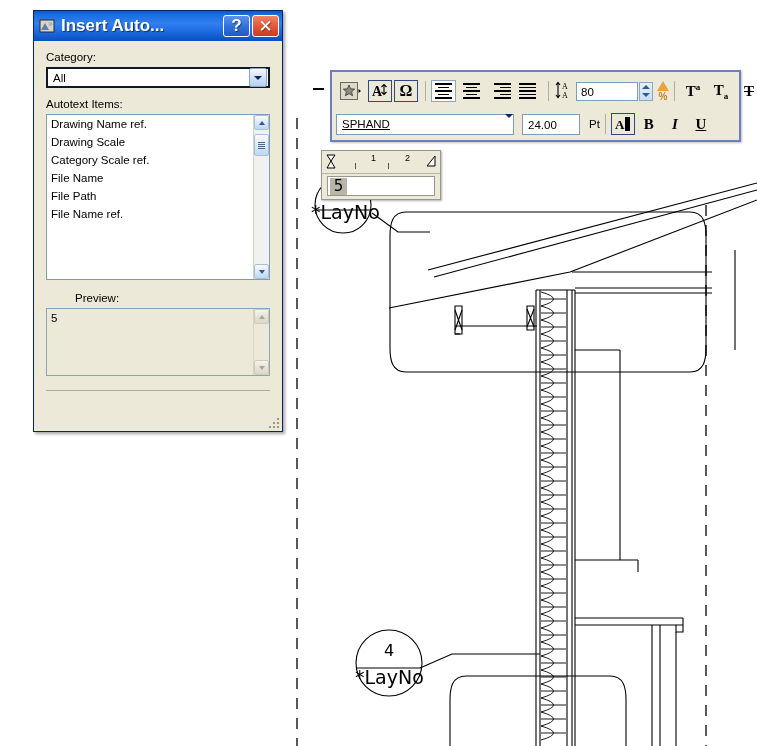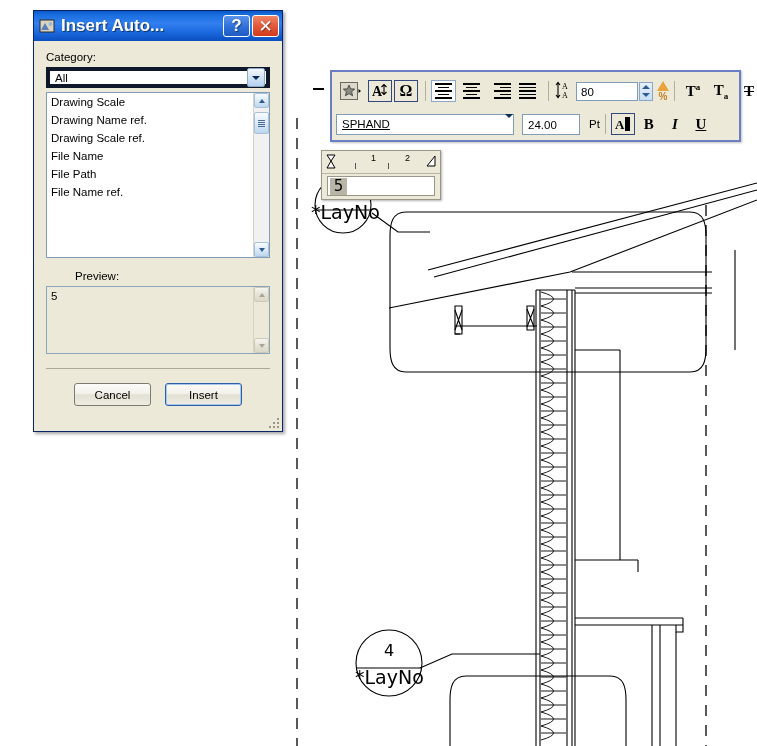"All" .combo { border: 4px solid #0f172a -> 2px solid #0f172a }
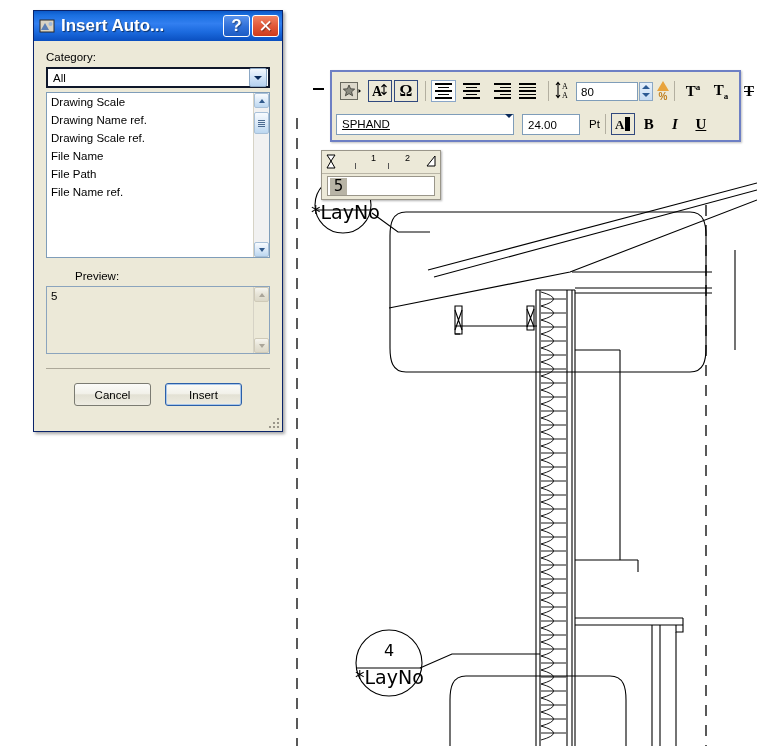"Autotext Items:" span.lbl { html: none -> <span>Autotext Items:</span> }
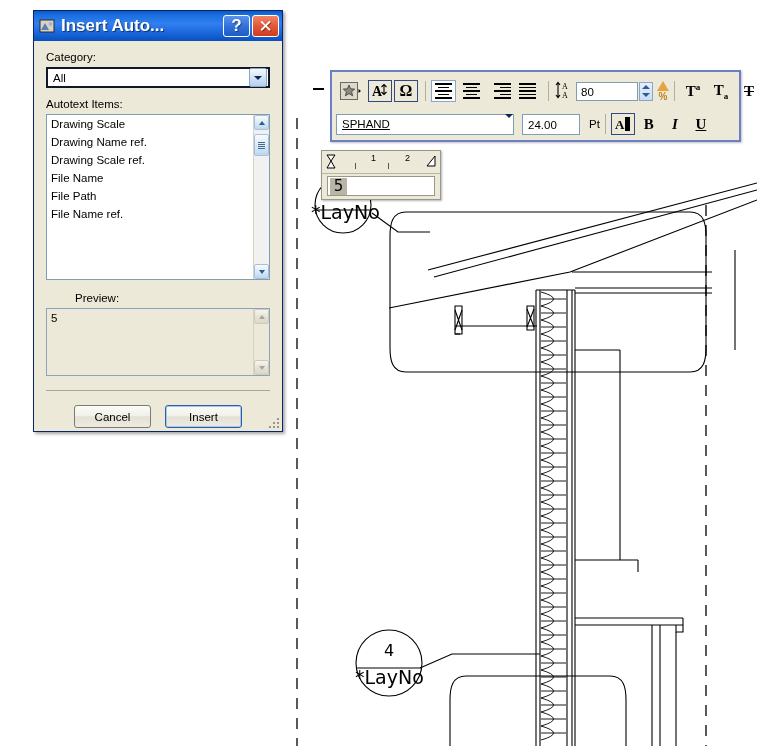"Drawing Scale" div.litem { order: before "Drawing Name ref." -> after "Drawing Name ref." }
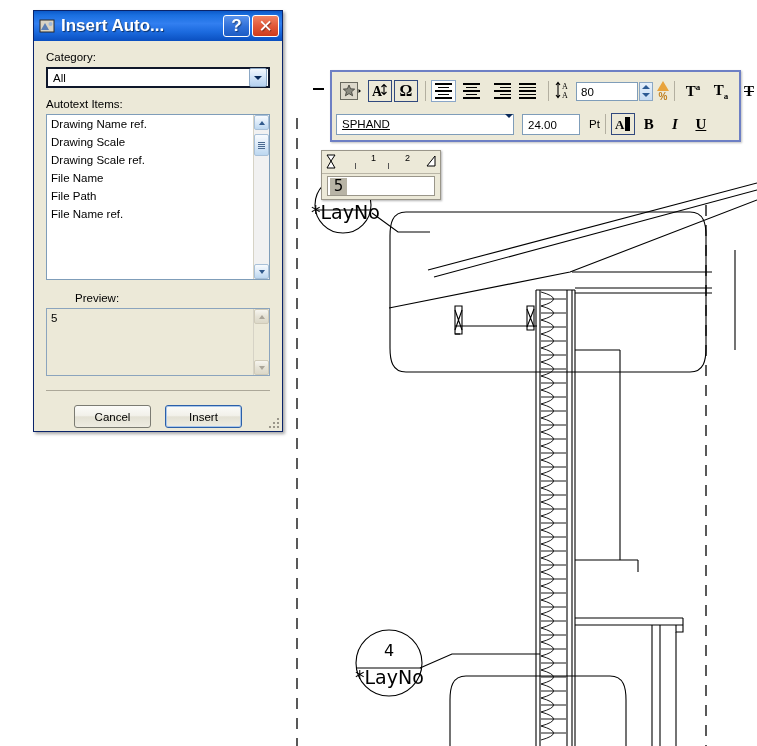"Drawing Scale ref." div.litem { text: Drawing -> Category }
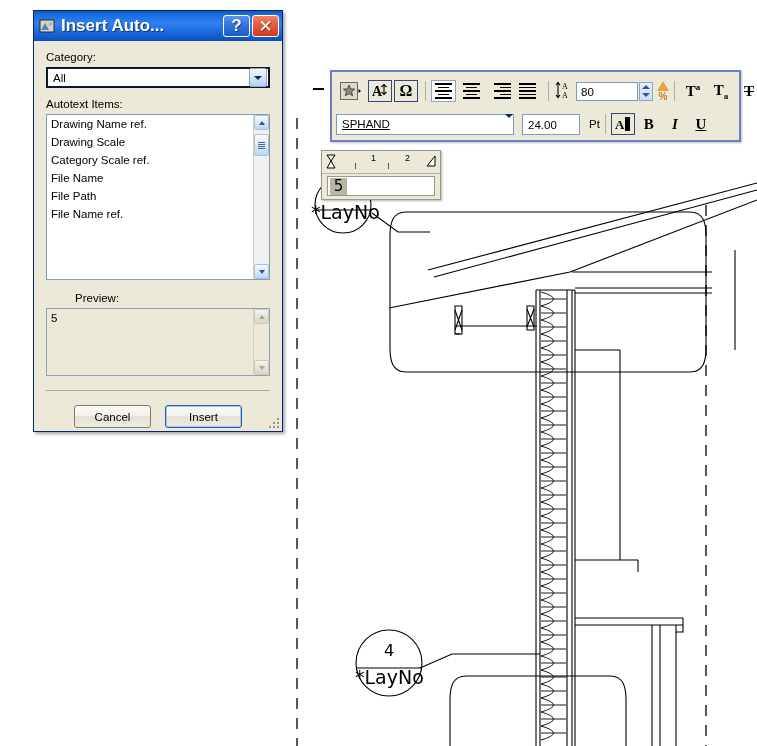"Cancel" div { html: <div> <div>Cancel</div> <div>Insert</div> </div> -> none }
